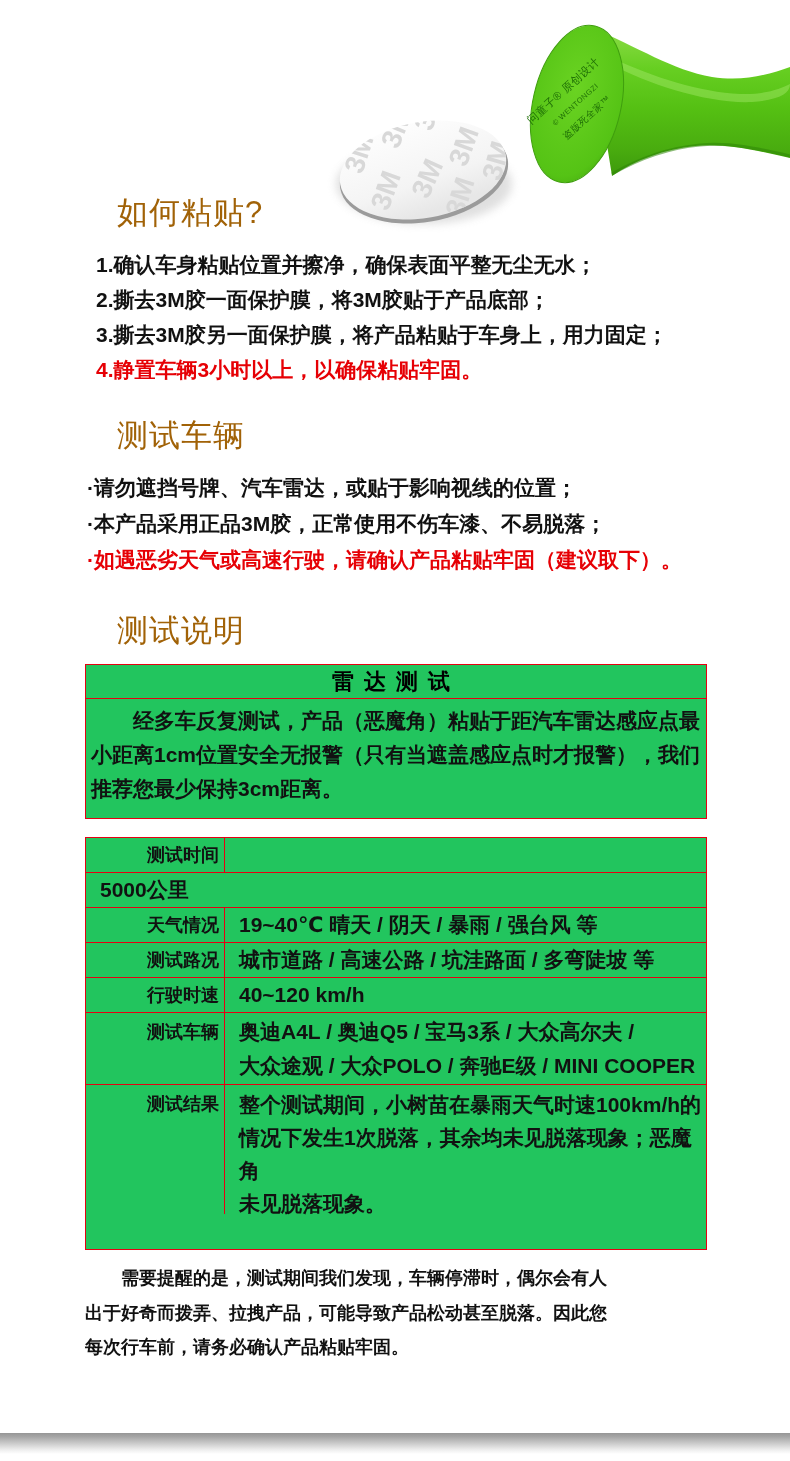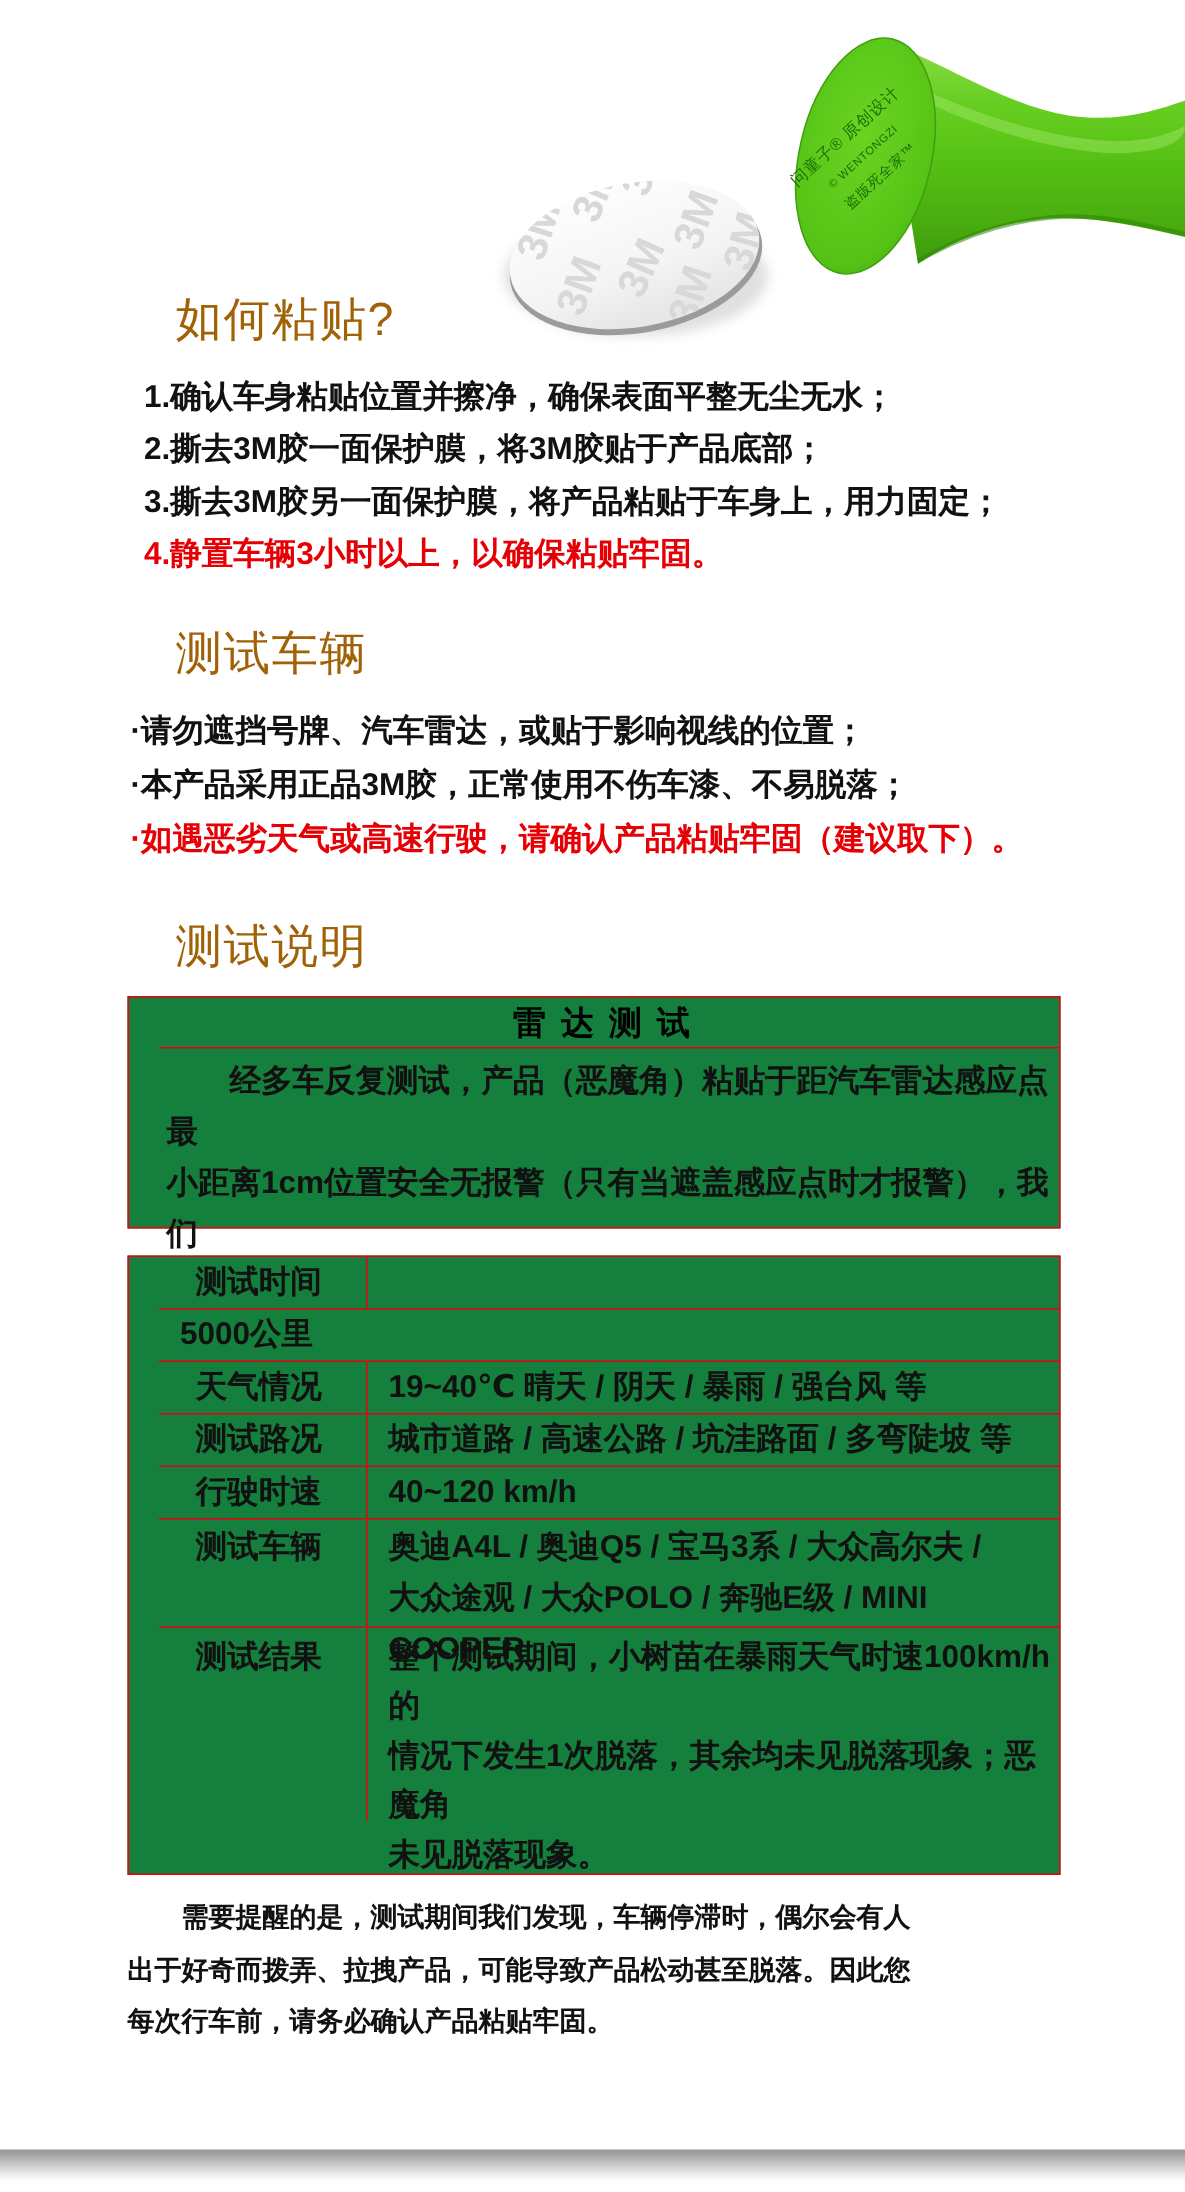"雷达测试" .tbl { background: #15803d -> #22c55e; padding-left: 20px -> none }
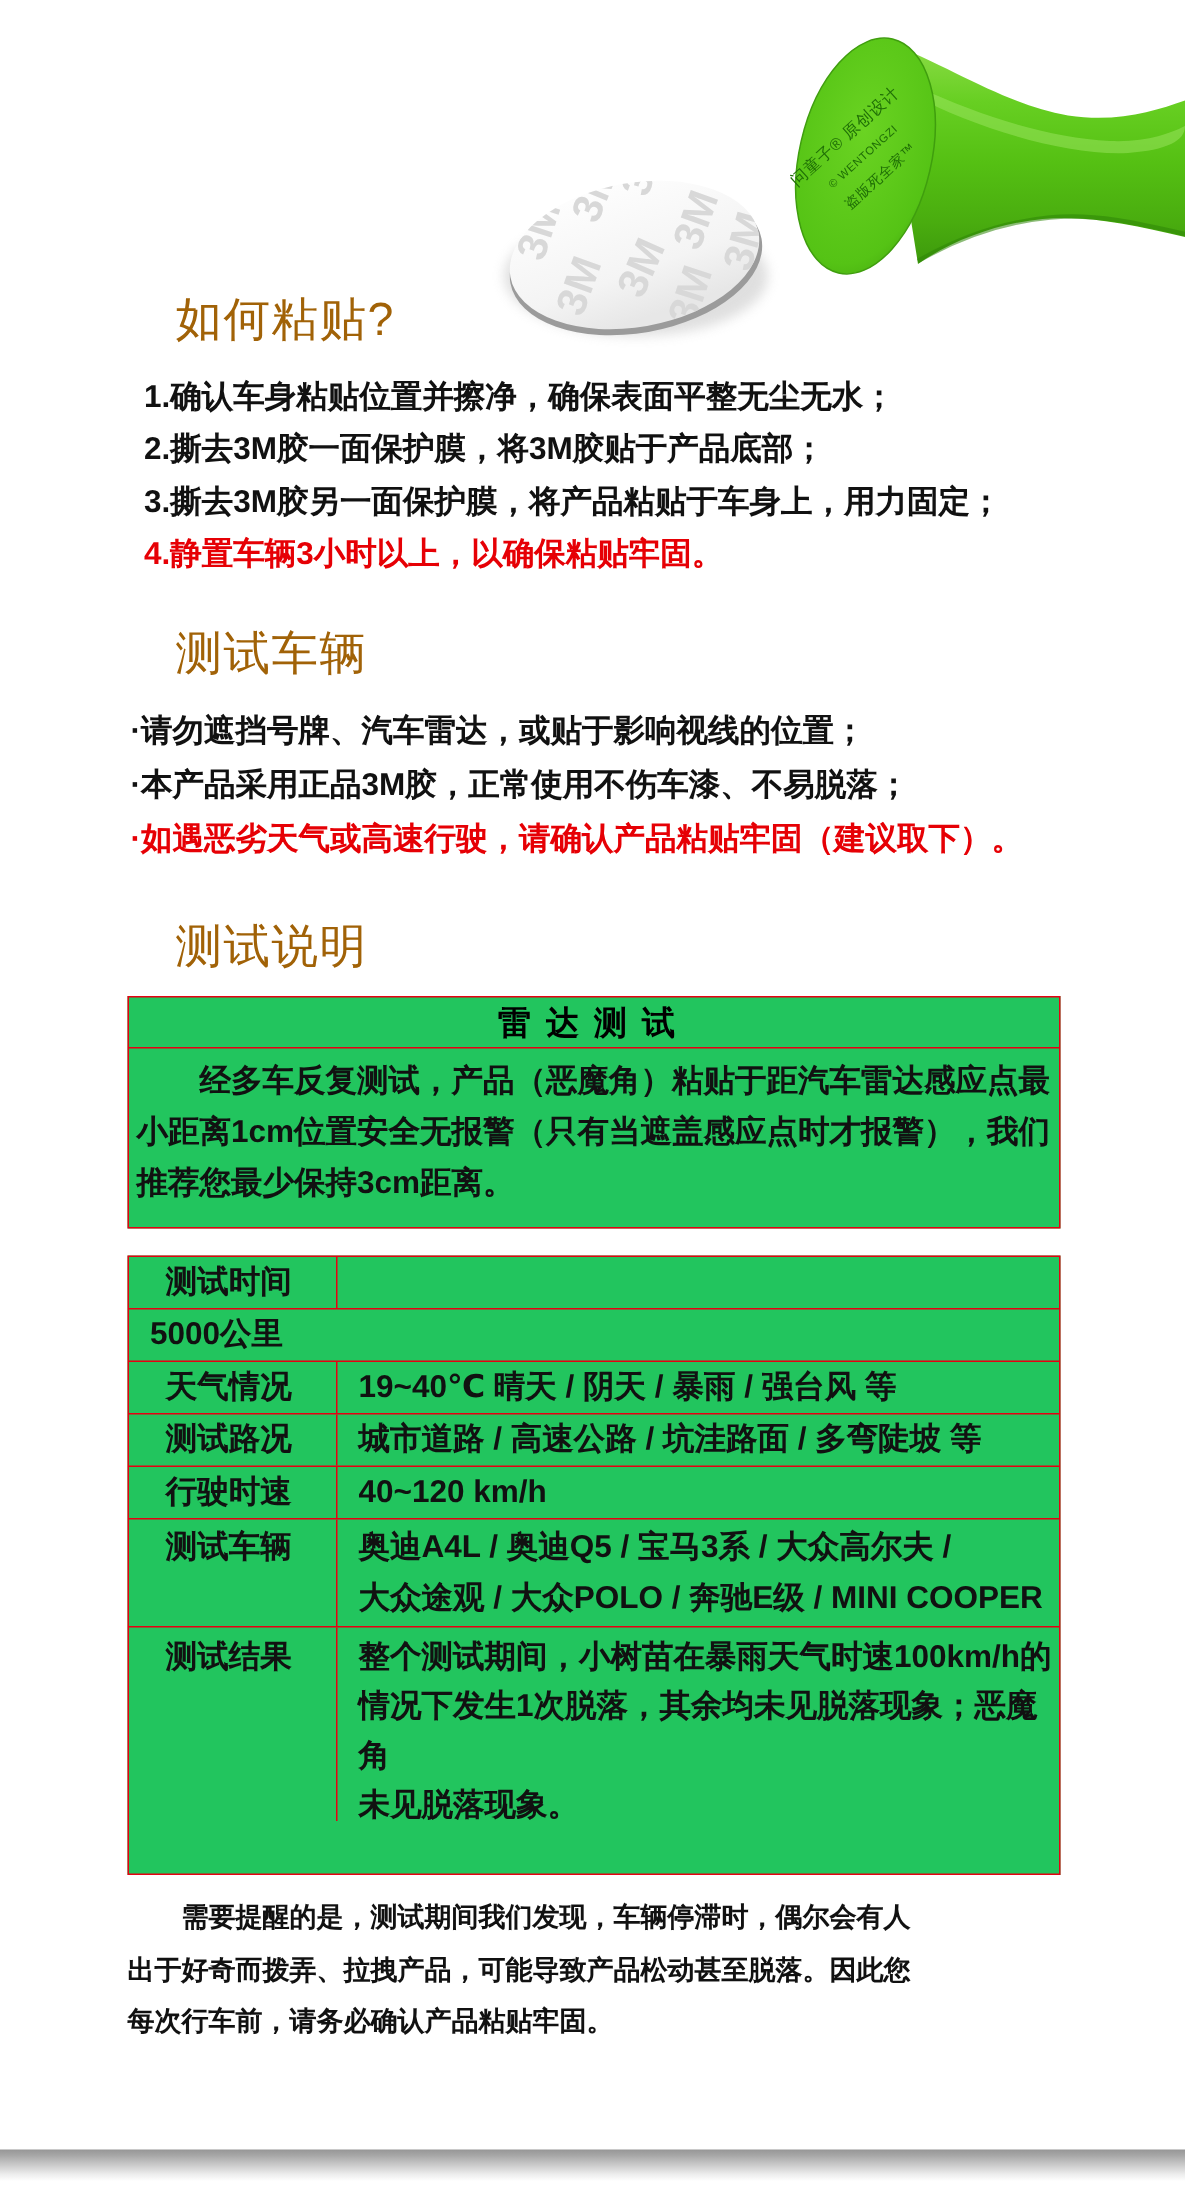"测试时间" .fcell-label { font-size: 21px -> 18px; text-align: center -> right }
